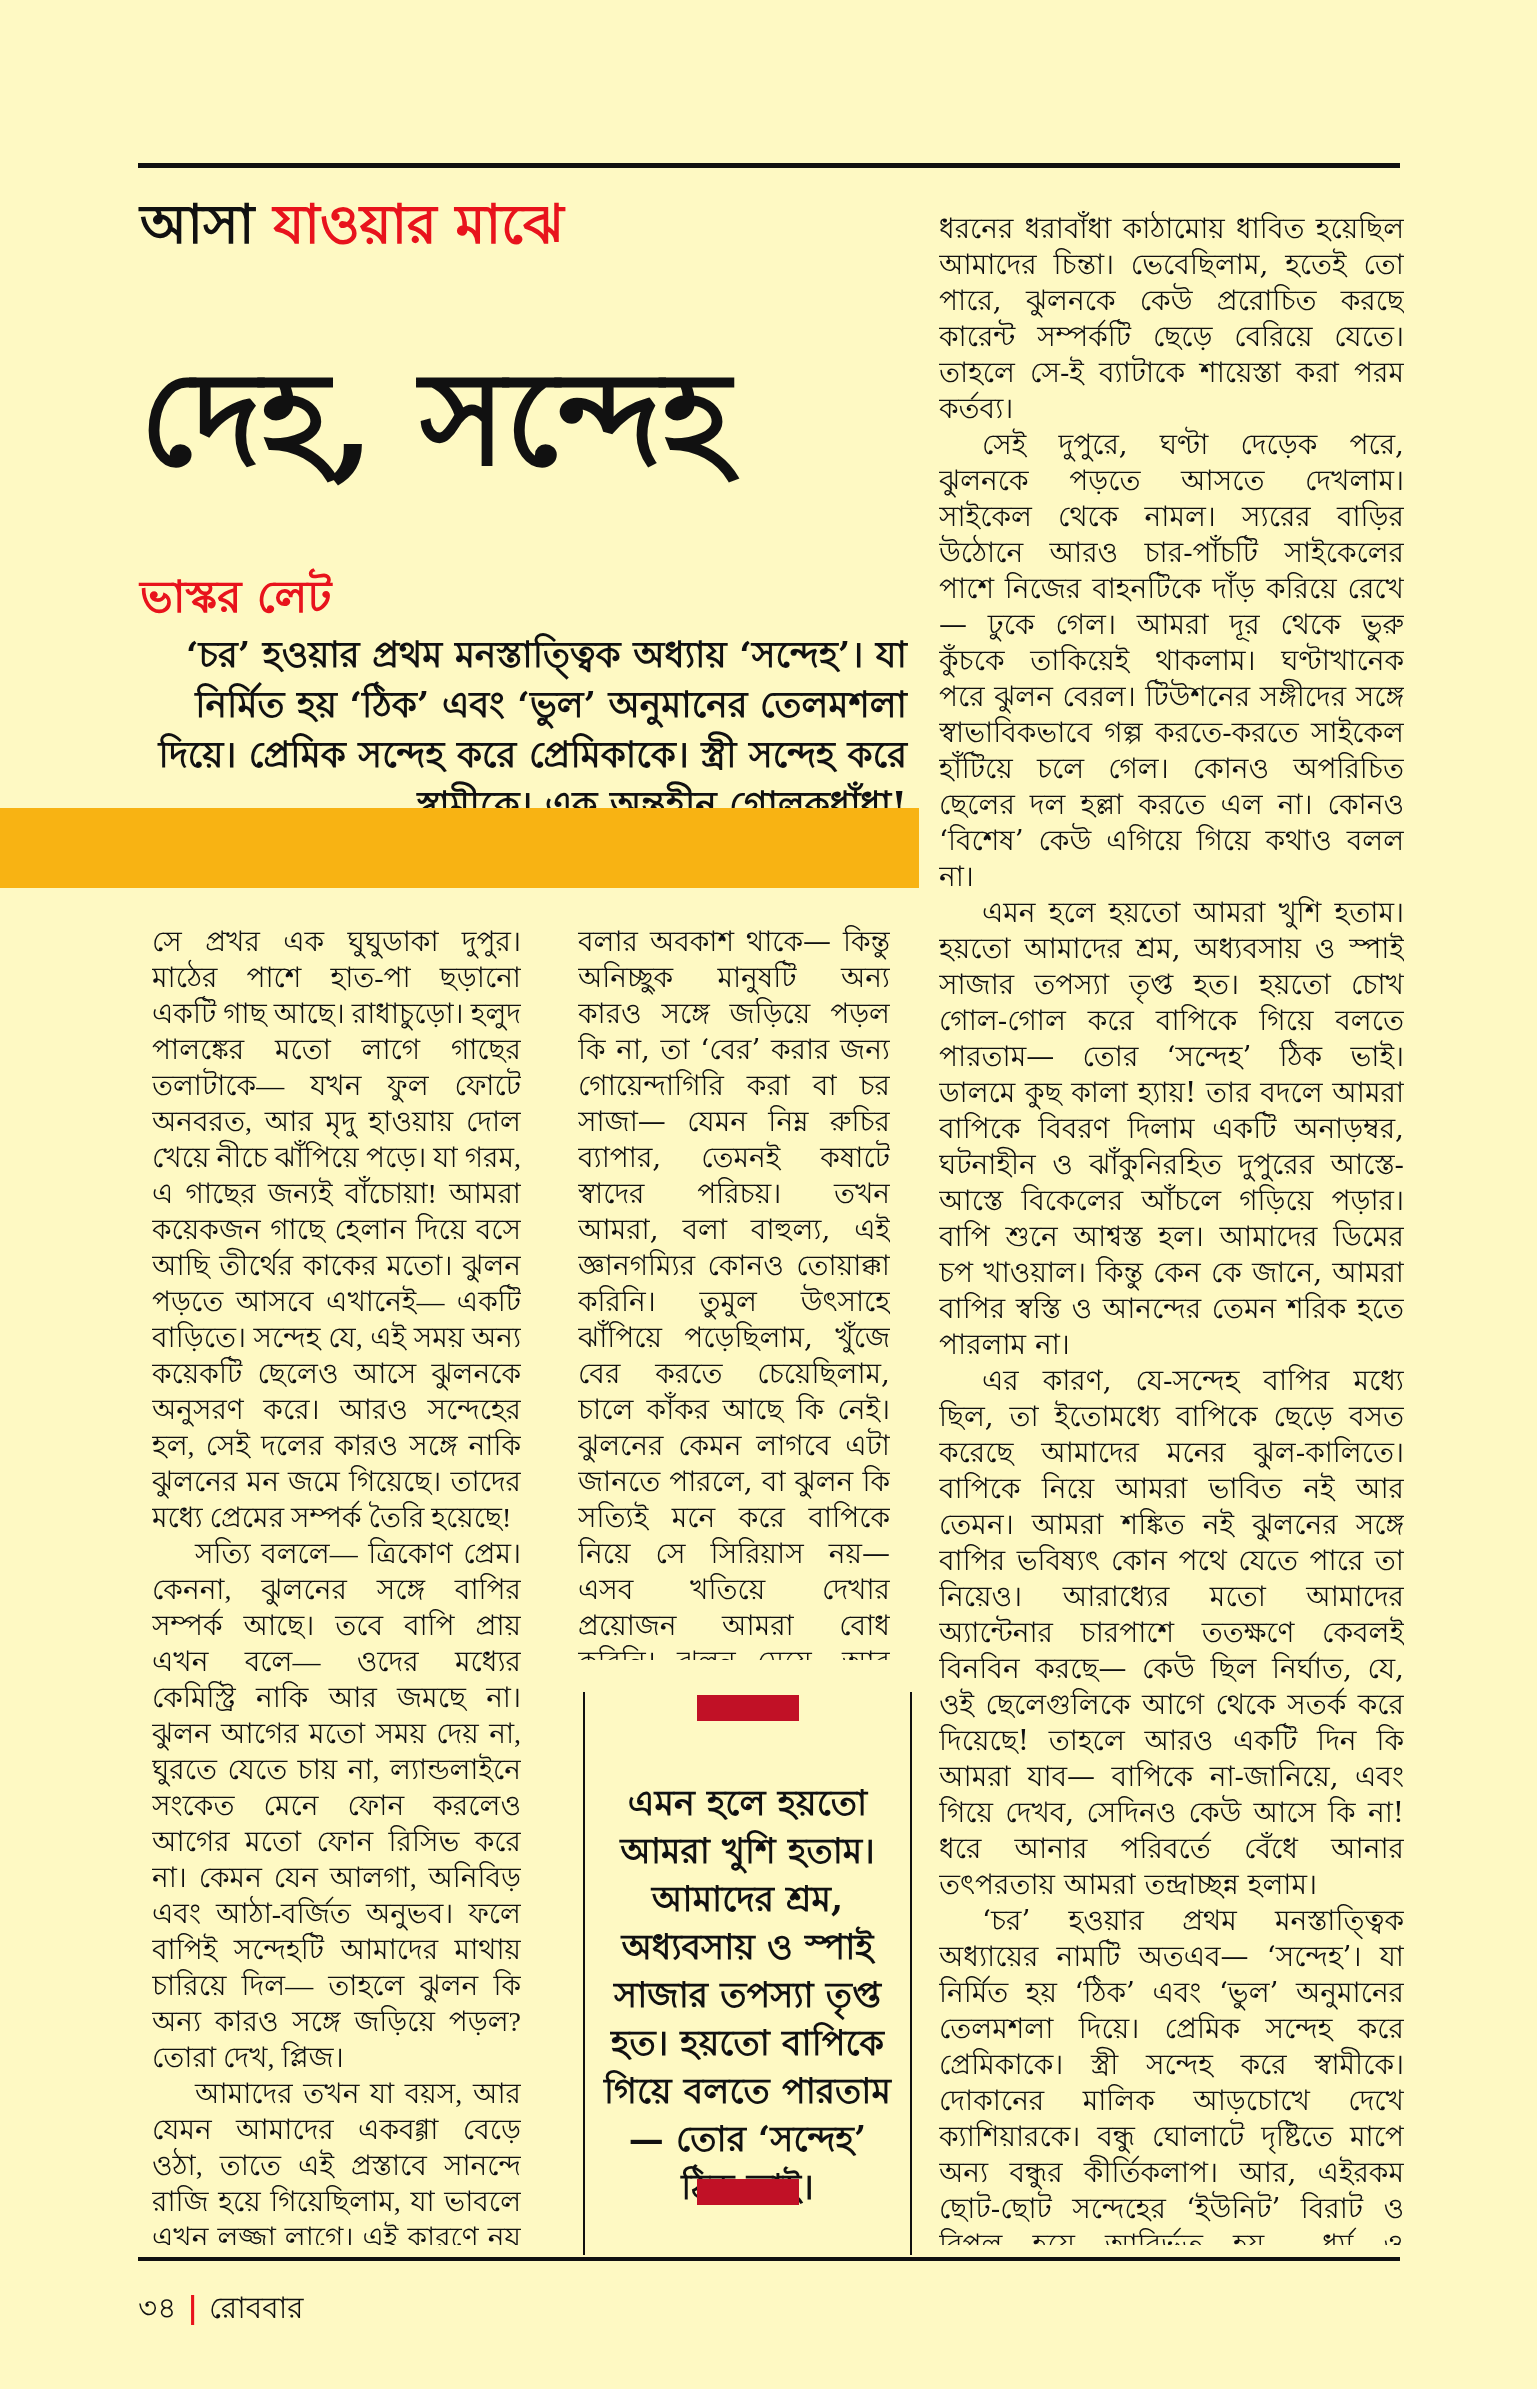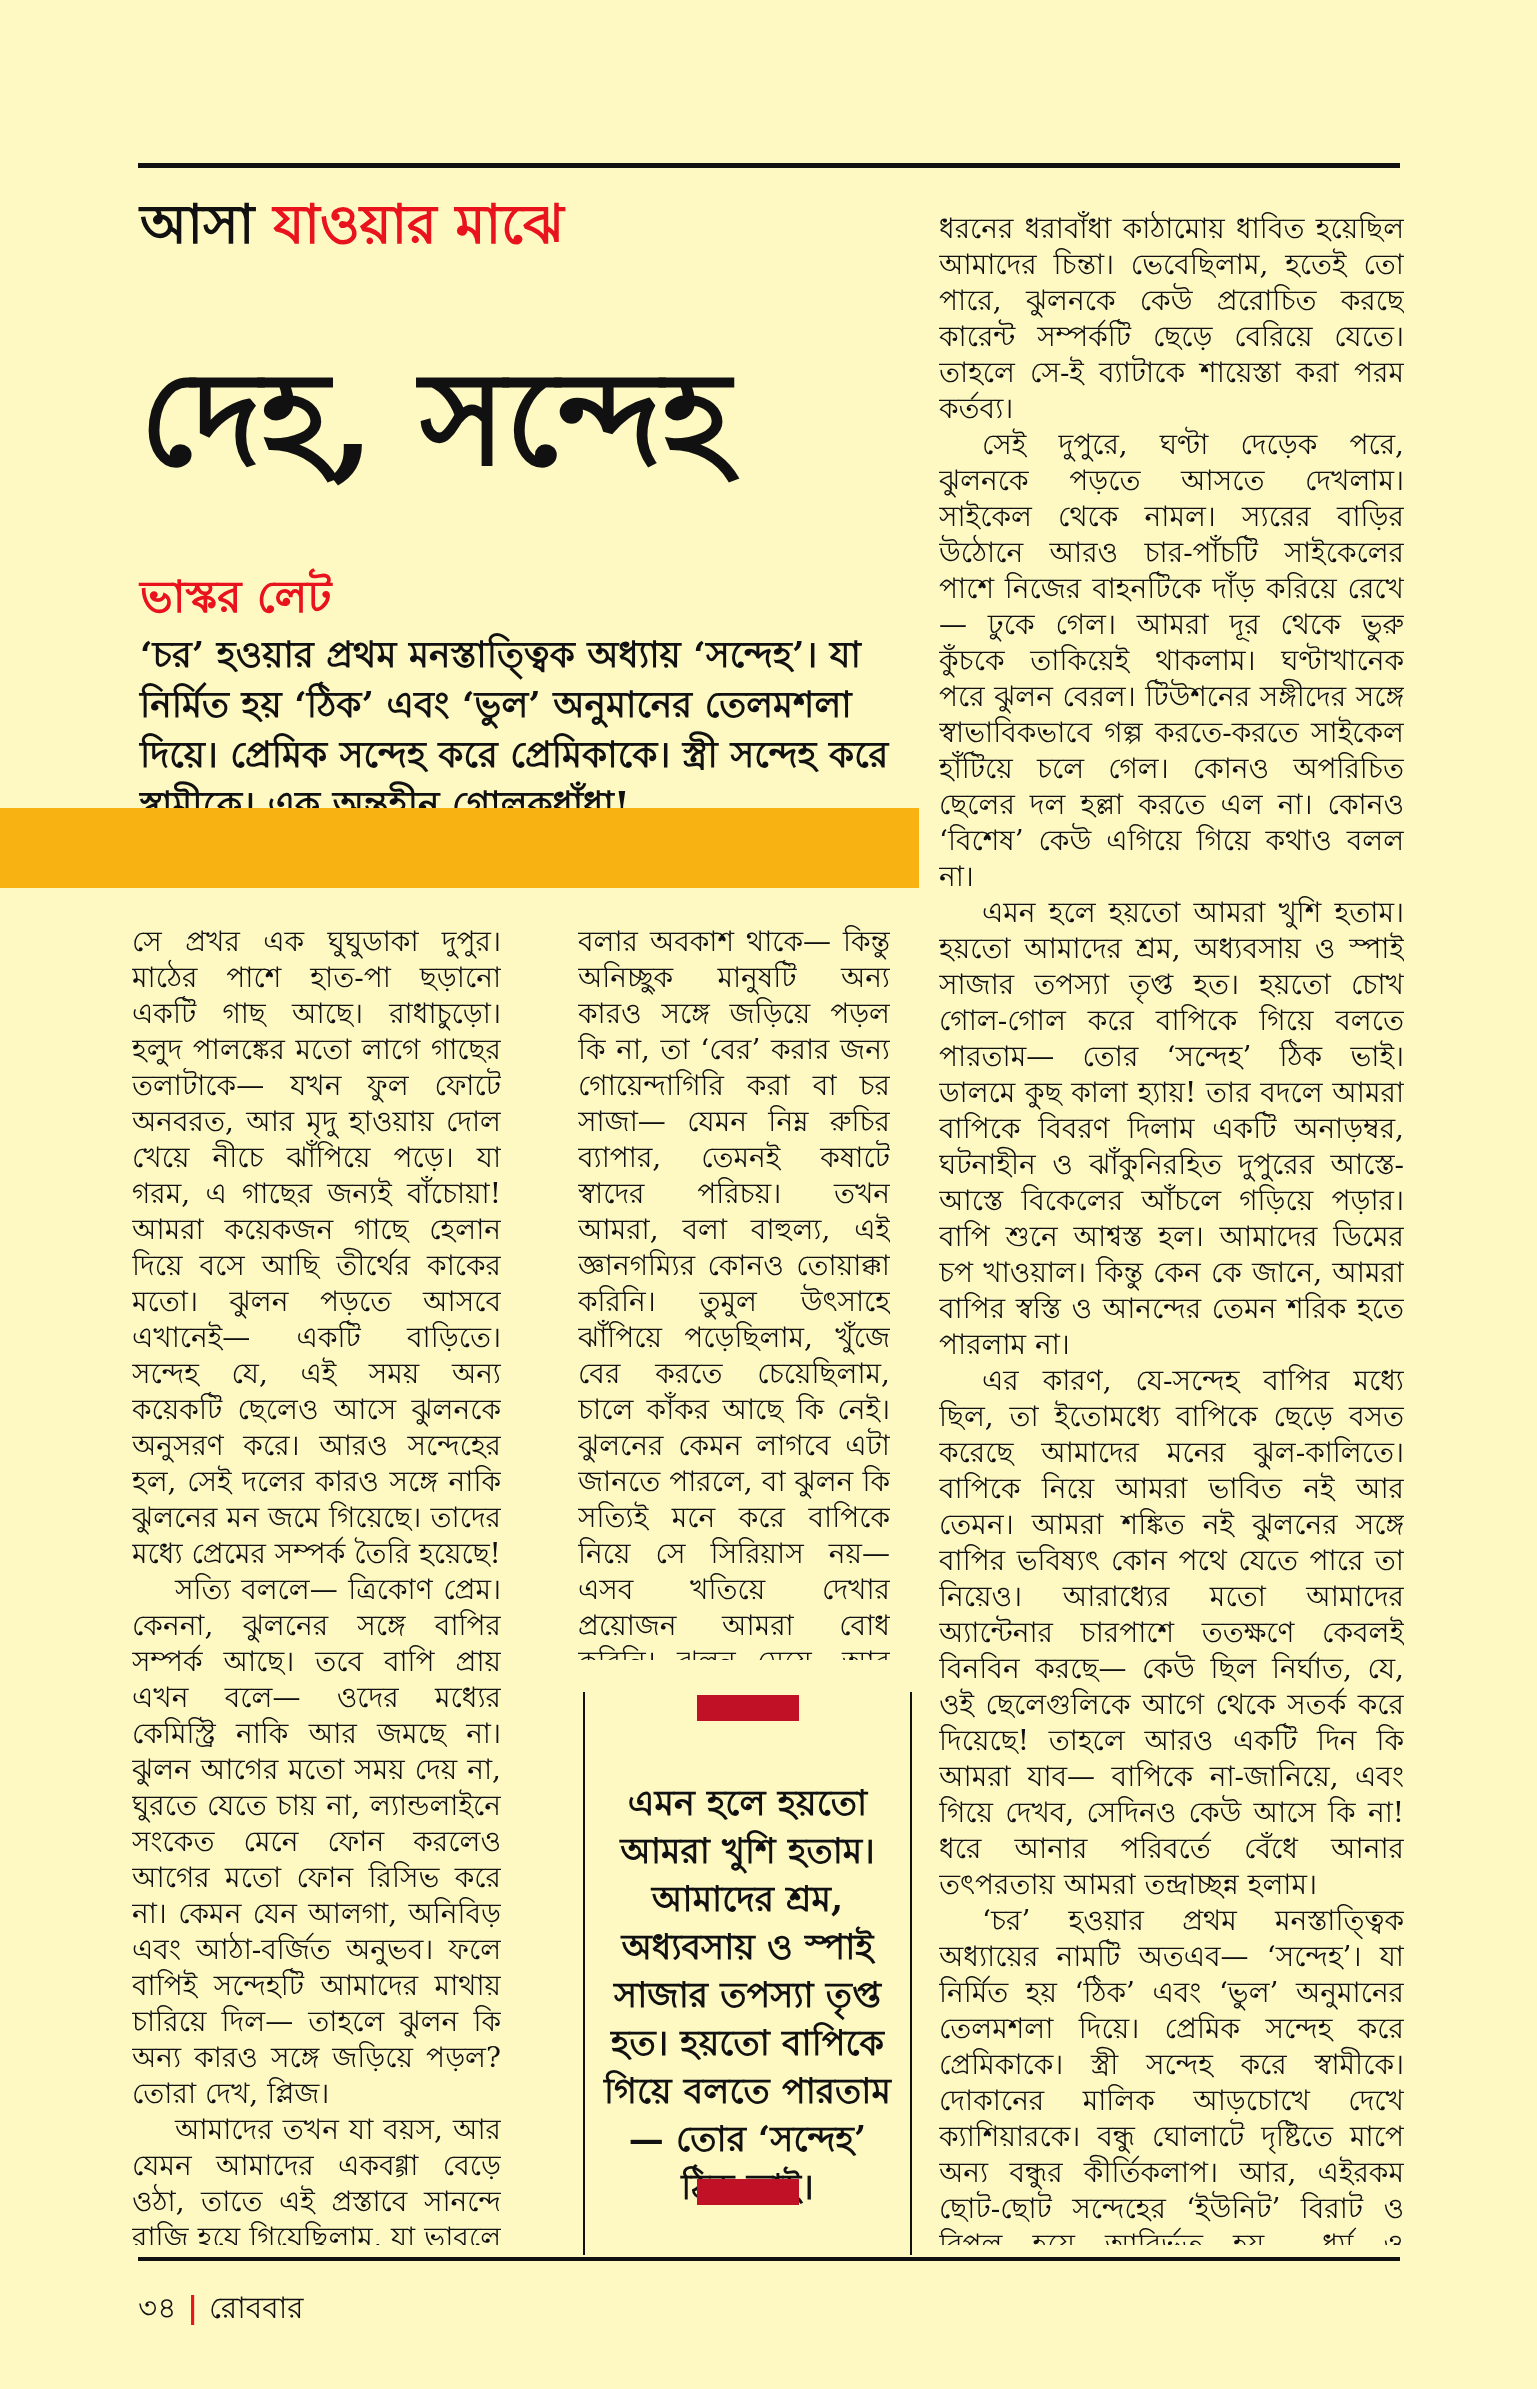"‘চর’ হওয়ার প্রথম মনস্তাত্ত্বিক অধ্যায়" .standfirst { text-align: left -> right }
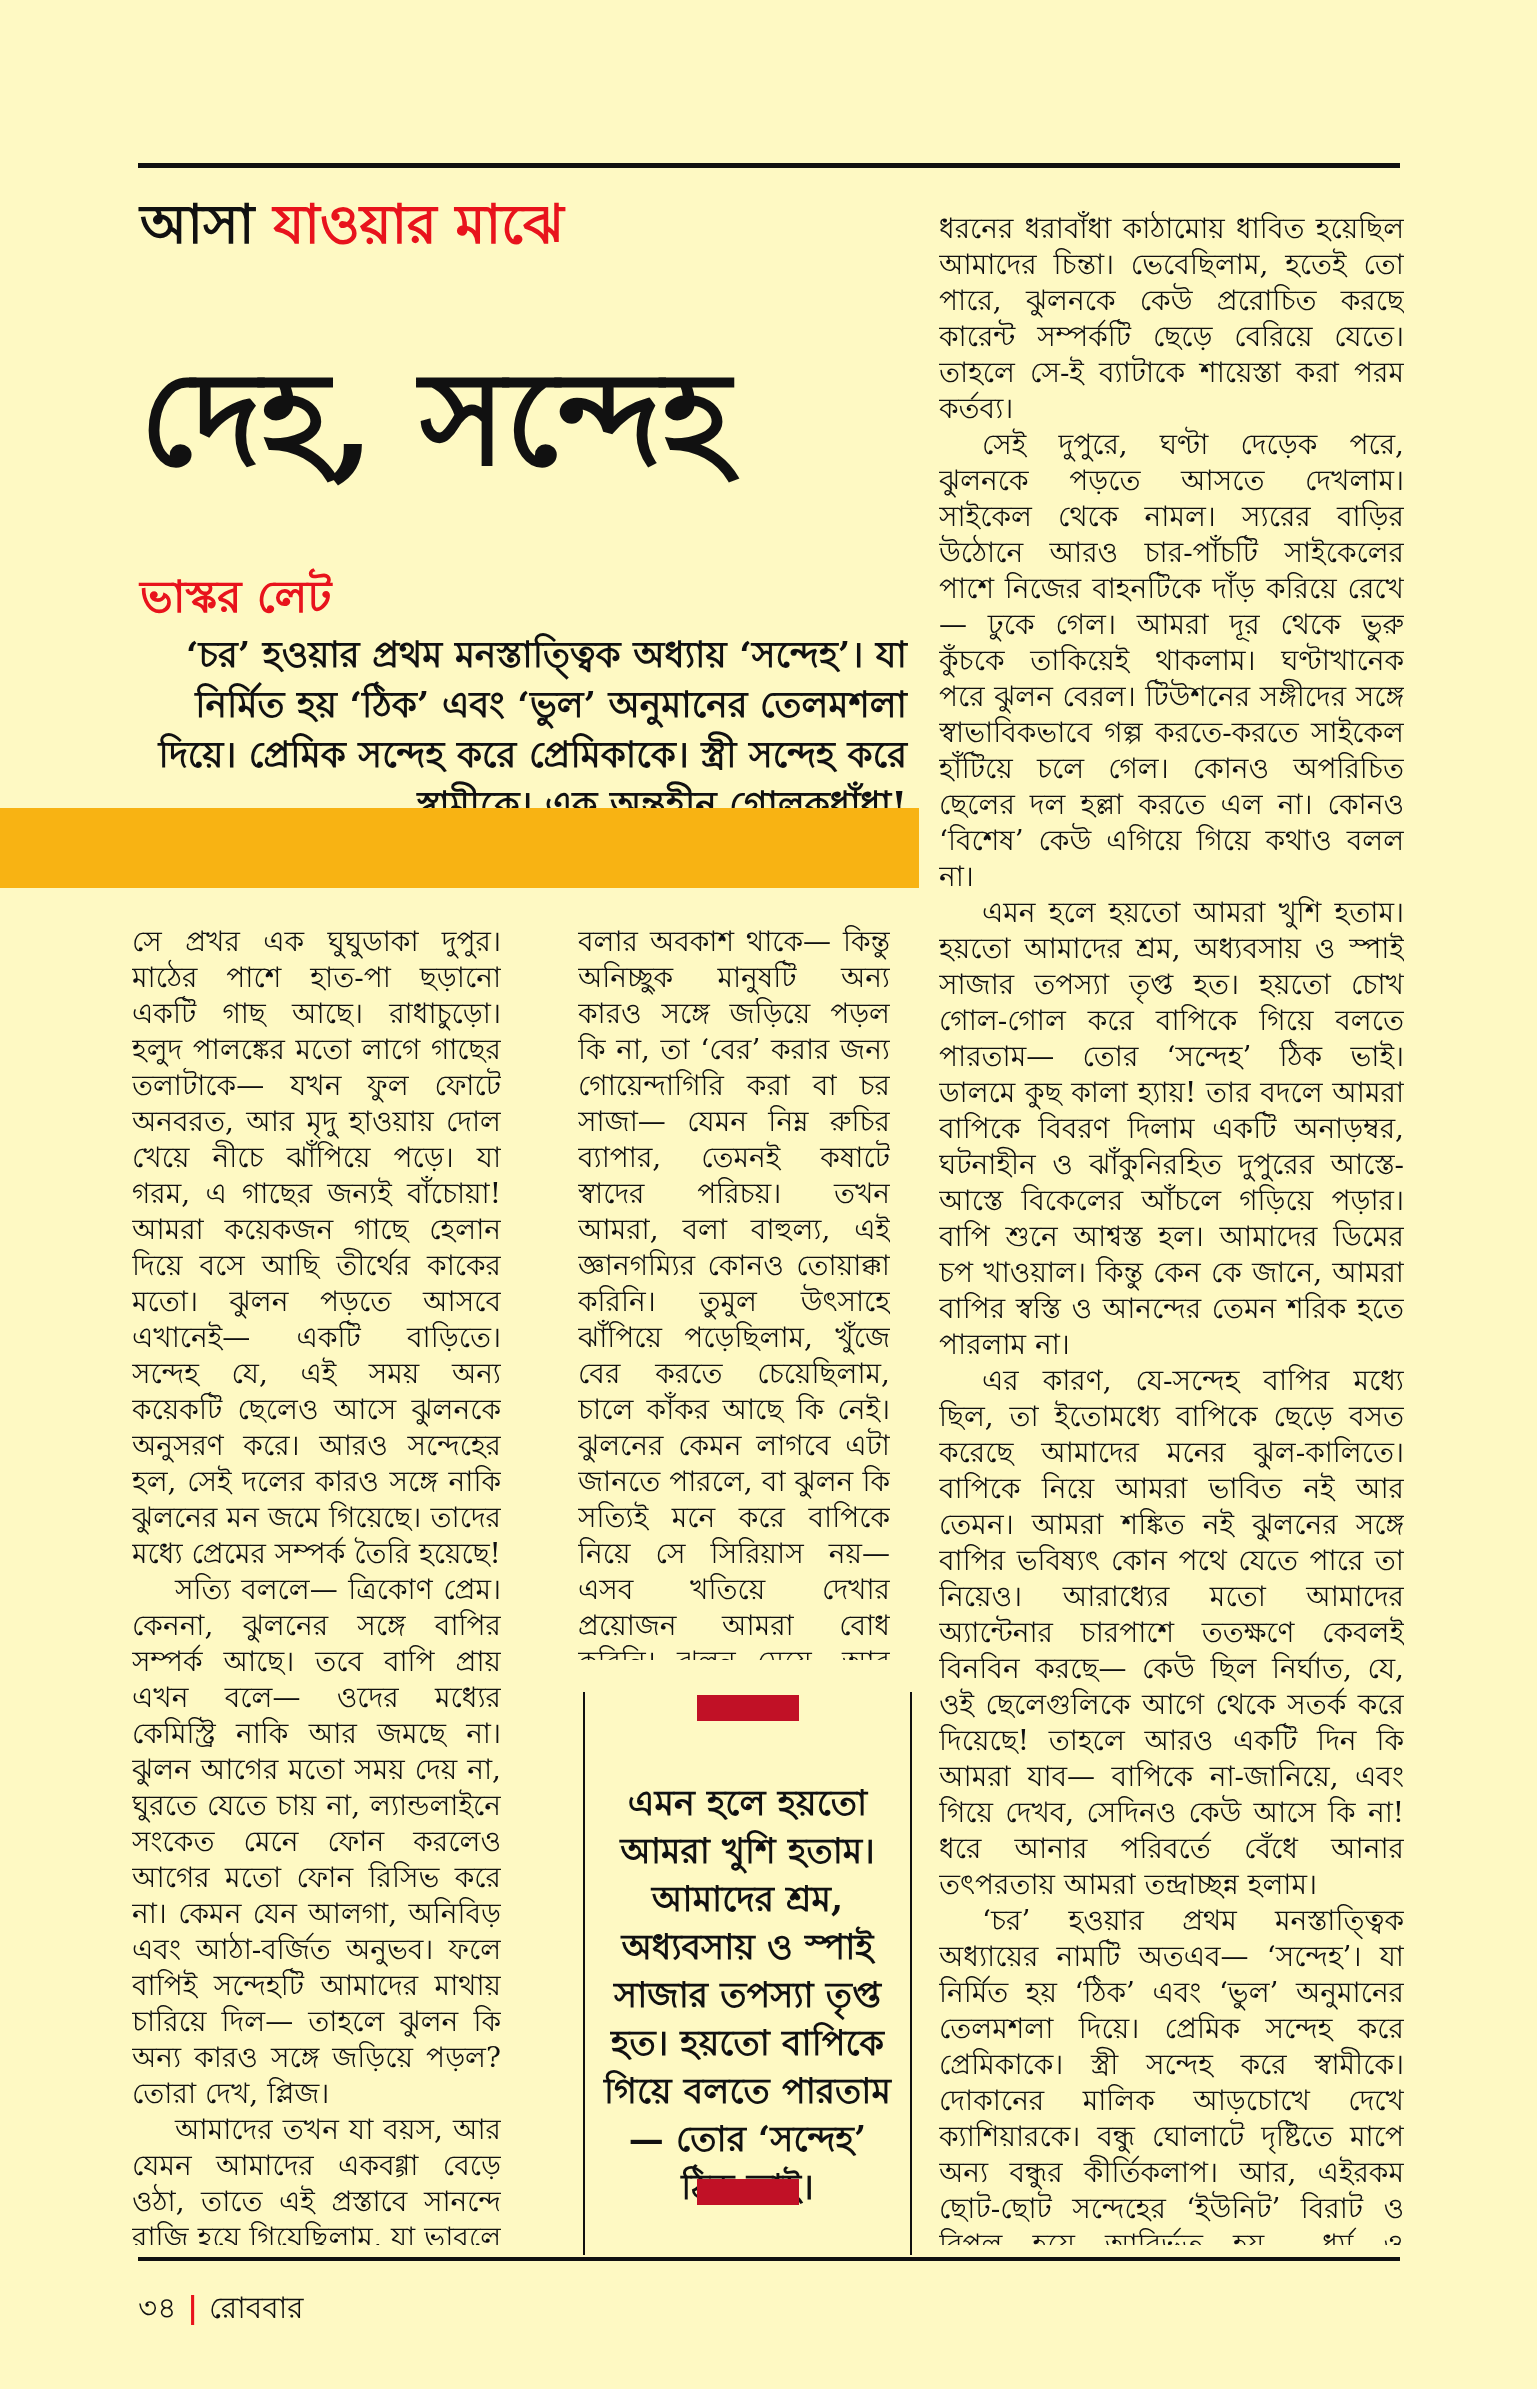"সে প্রখর এক ঘুঘুডাকা দুপুর।" .col-1 { font-family: none -> Liberation Serif, serif; left: 132px -> 152px }
